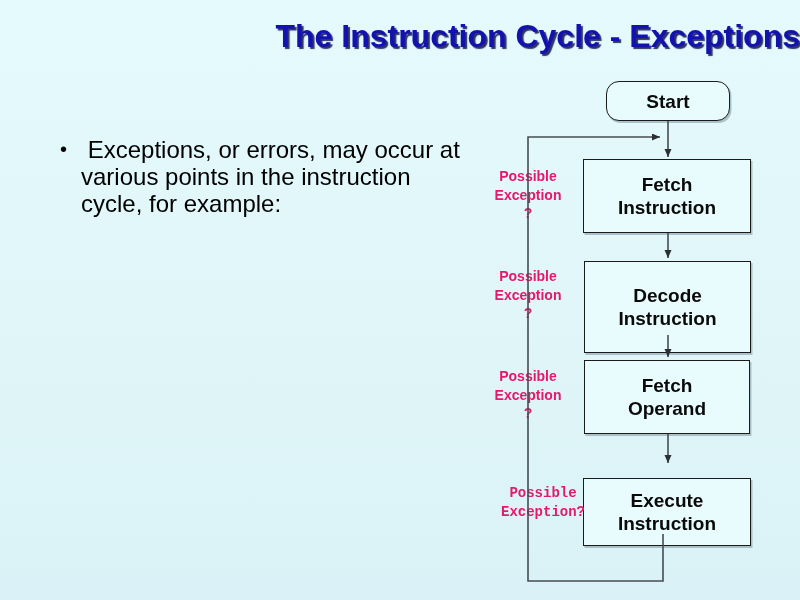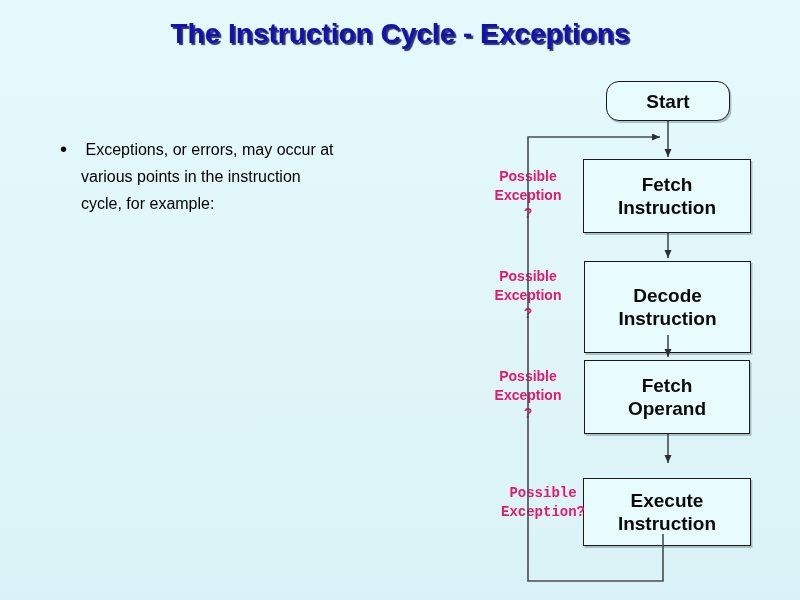"The Instruction Cycle - Exceptions" .title { font-size: 28px -> 32px; text-align: center -> right }
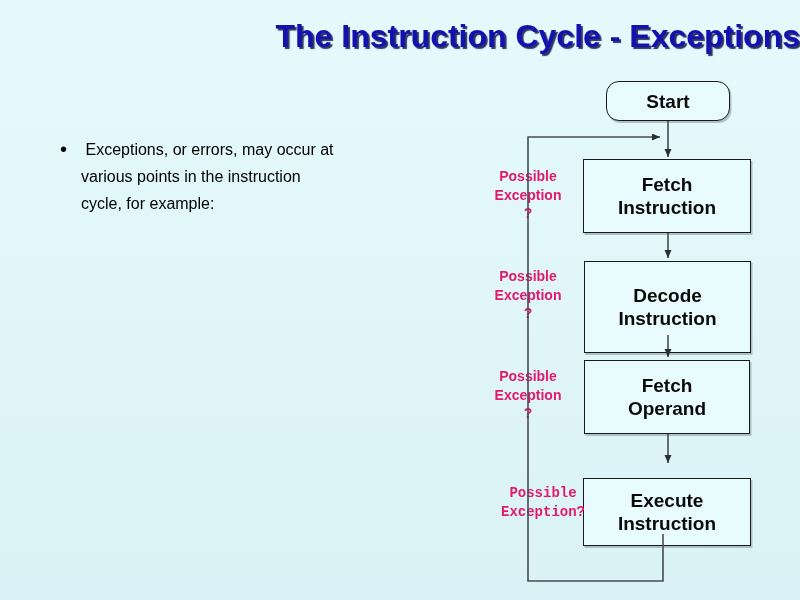"Exceptions, or errors, may occur" .bullet-text { font-size: 16px -> 24px }
